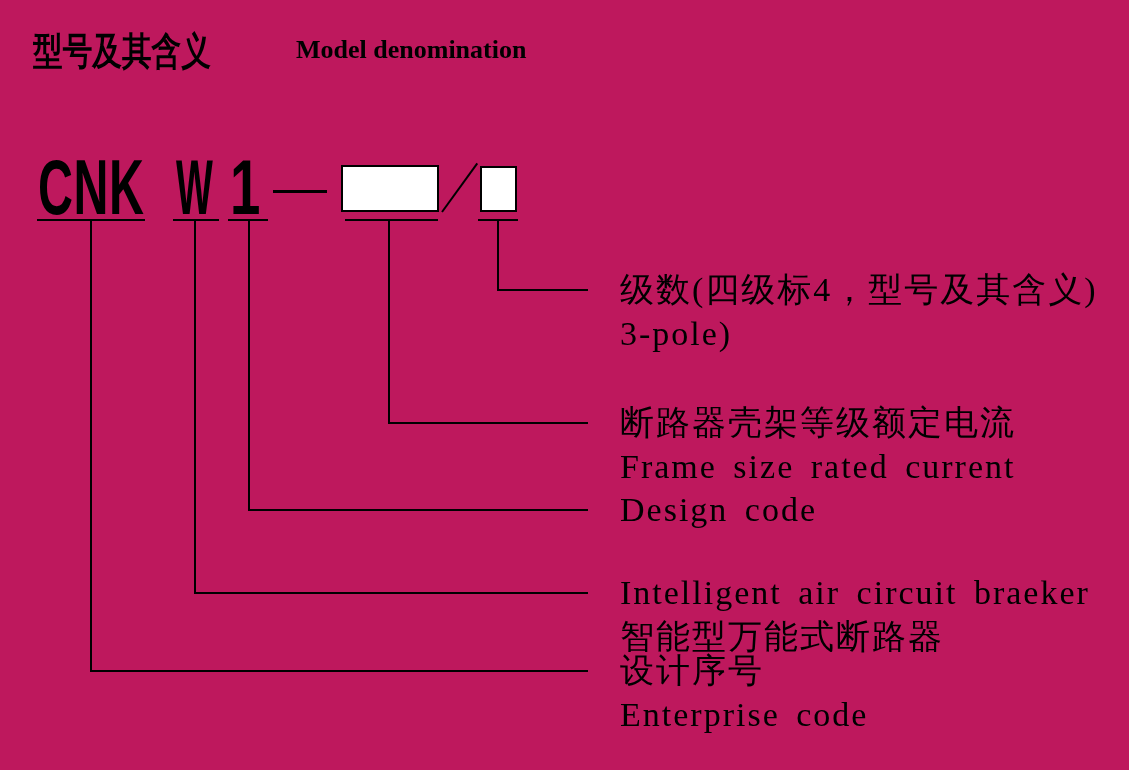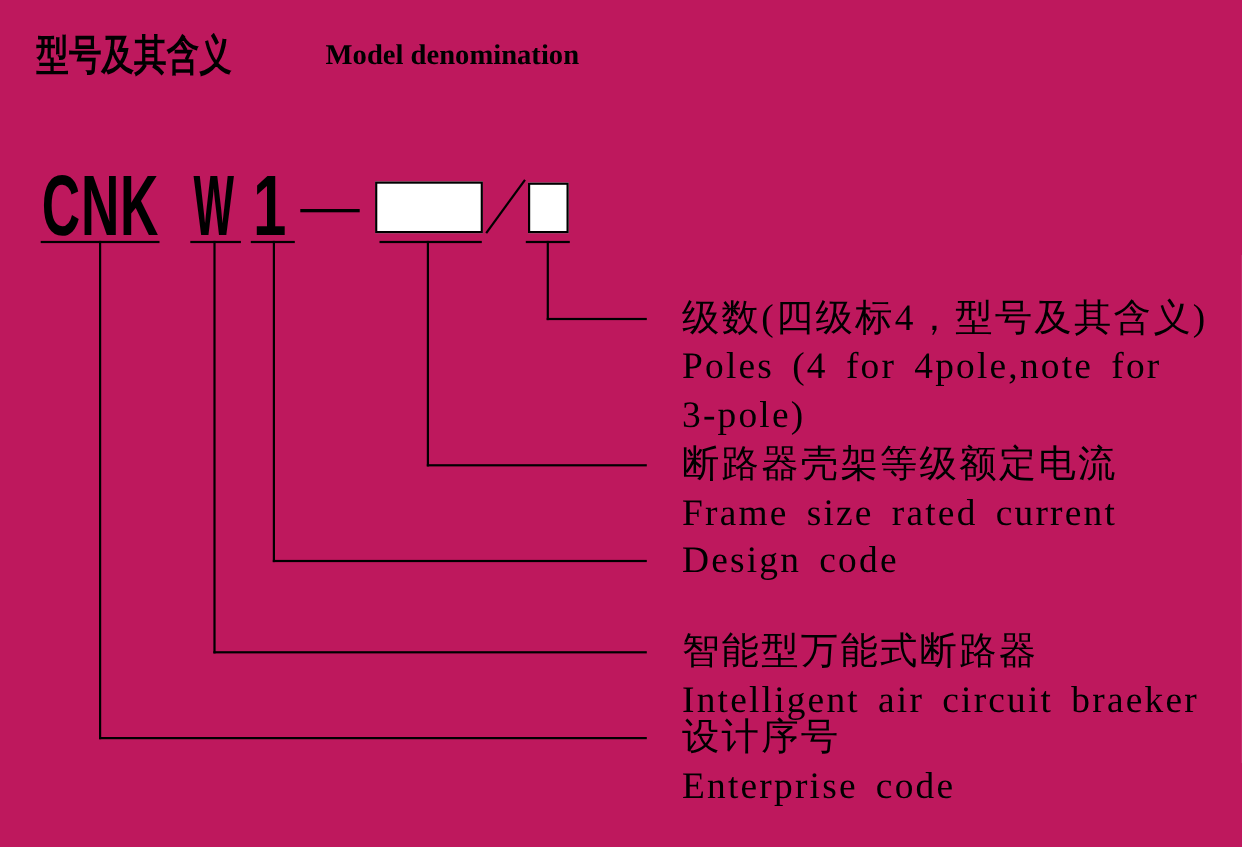"Poles (4 for 4pole,note for" div { html: <div>Poles (4 for 4pole,note for</div> -> none }
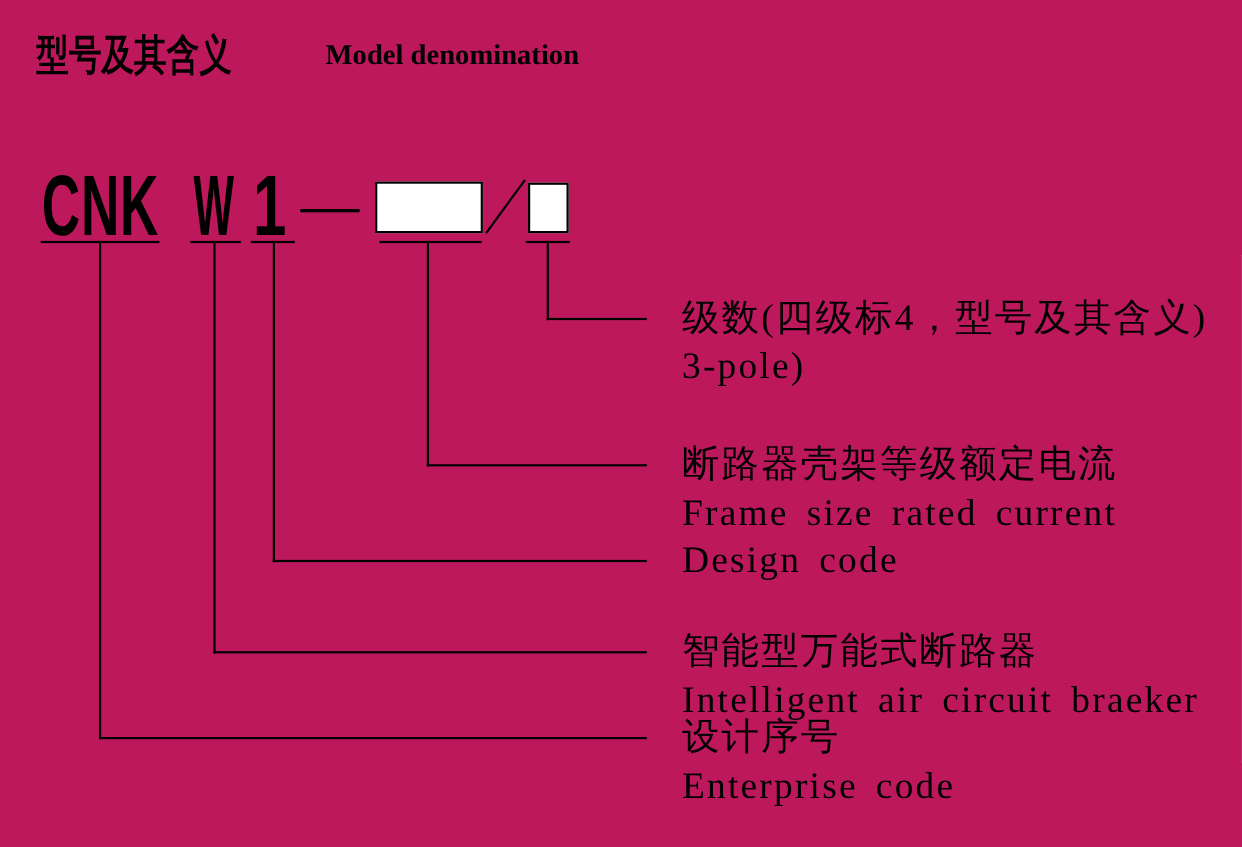"智能型万能式断路器" div { order: before "Intelligent air circuit braeker" -> after "Intelligent air circuit braeker" }
